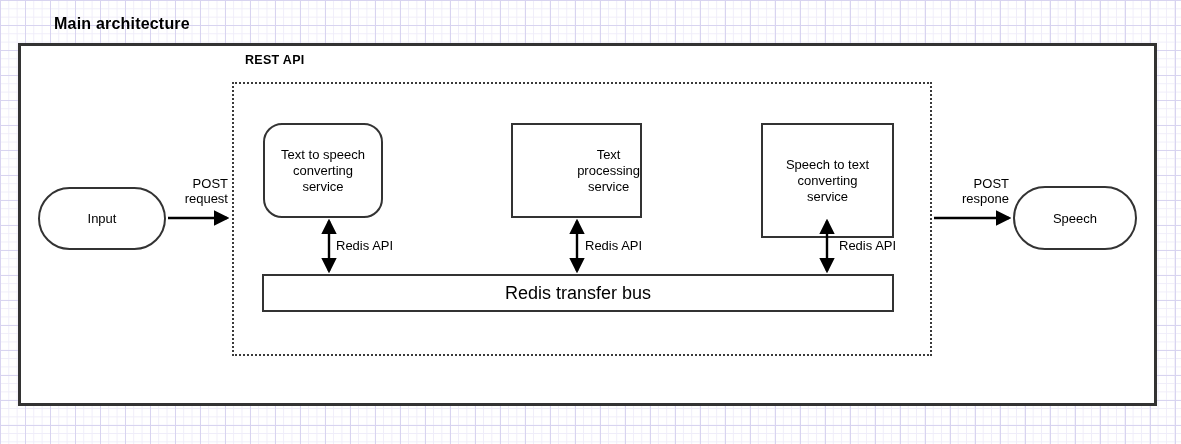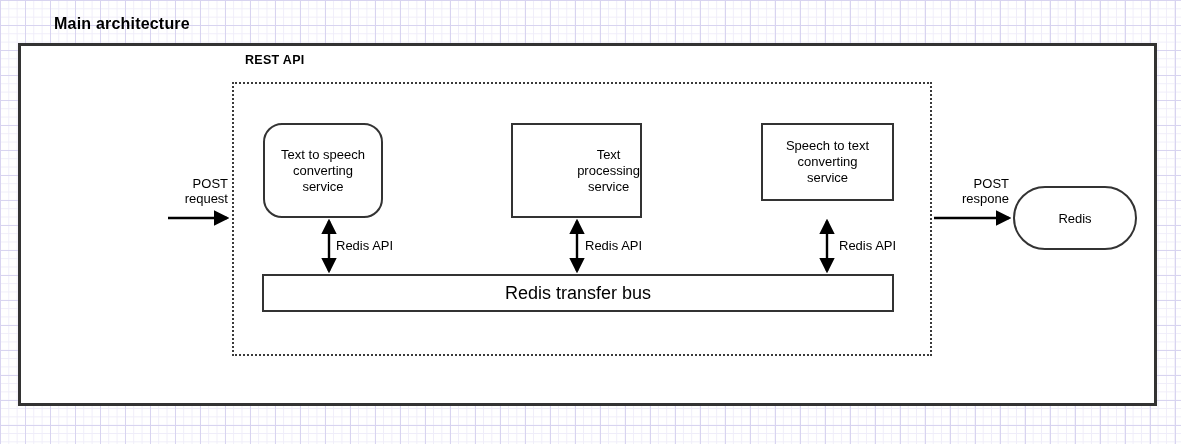"Speech to text" .box-stt { height: 78px -> 115px }
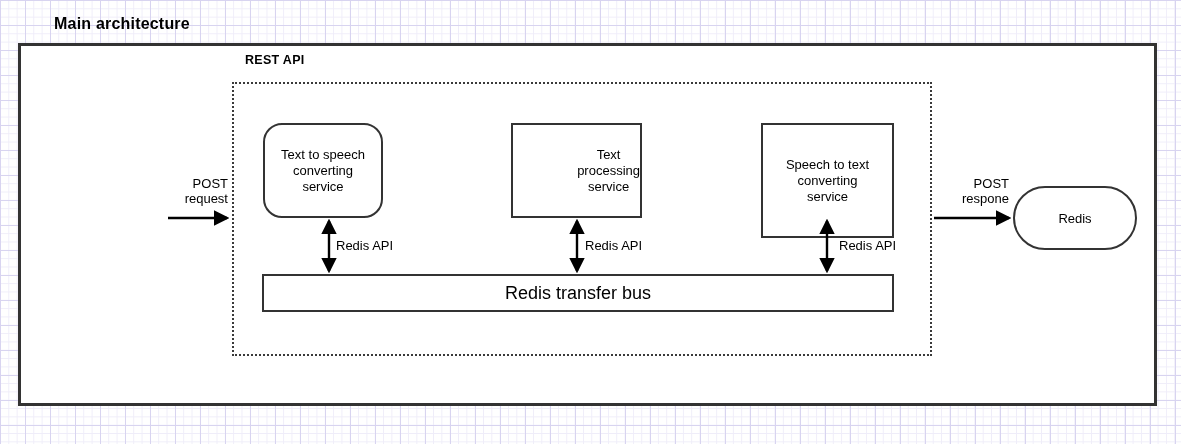"Input" div.stadium { html: none -> <div> <span>Input</span> </div> }
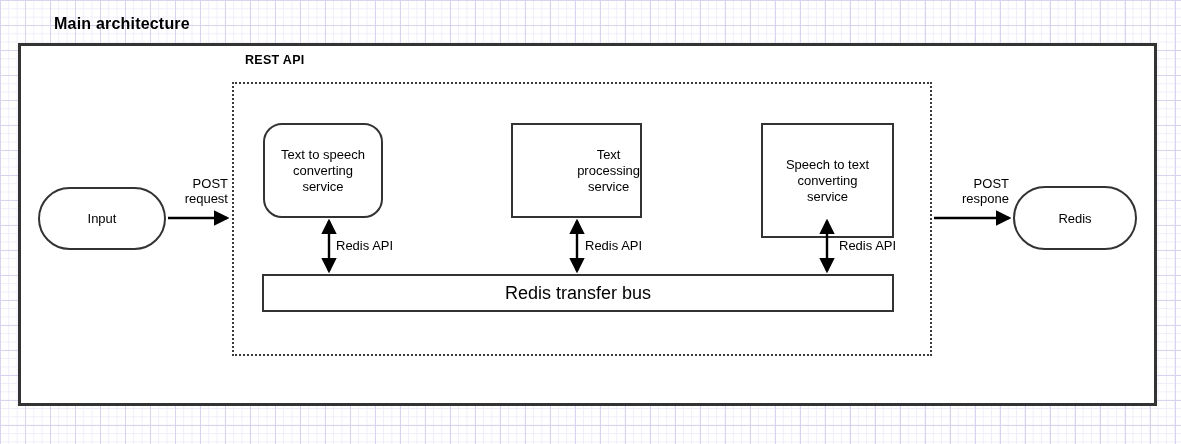"Redis" span { text: Redis -> Speech }
